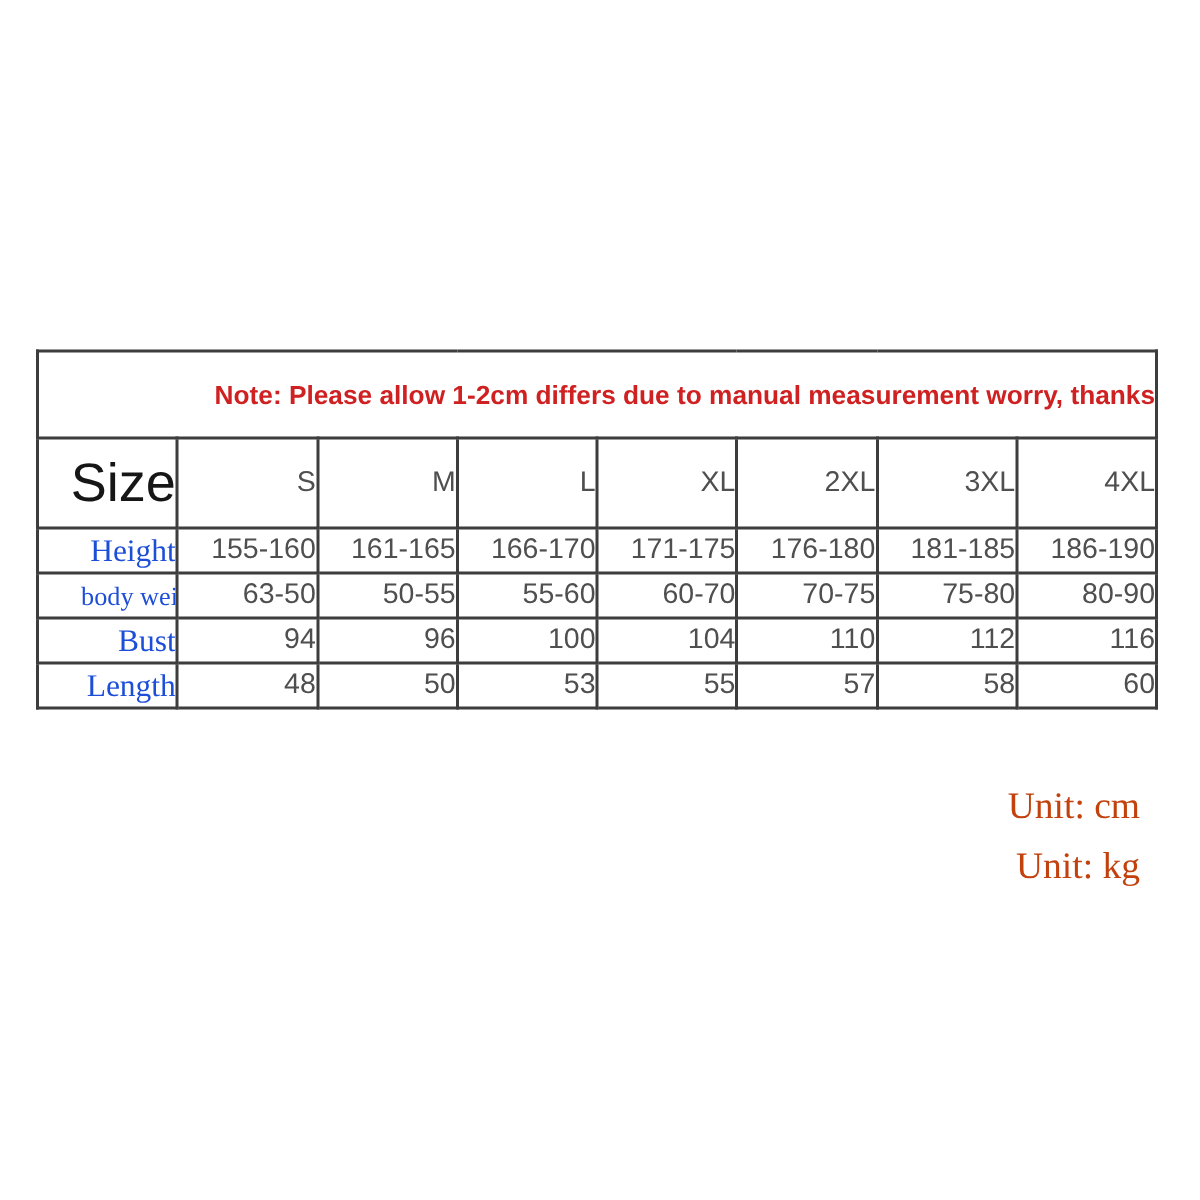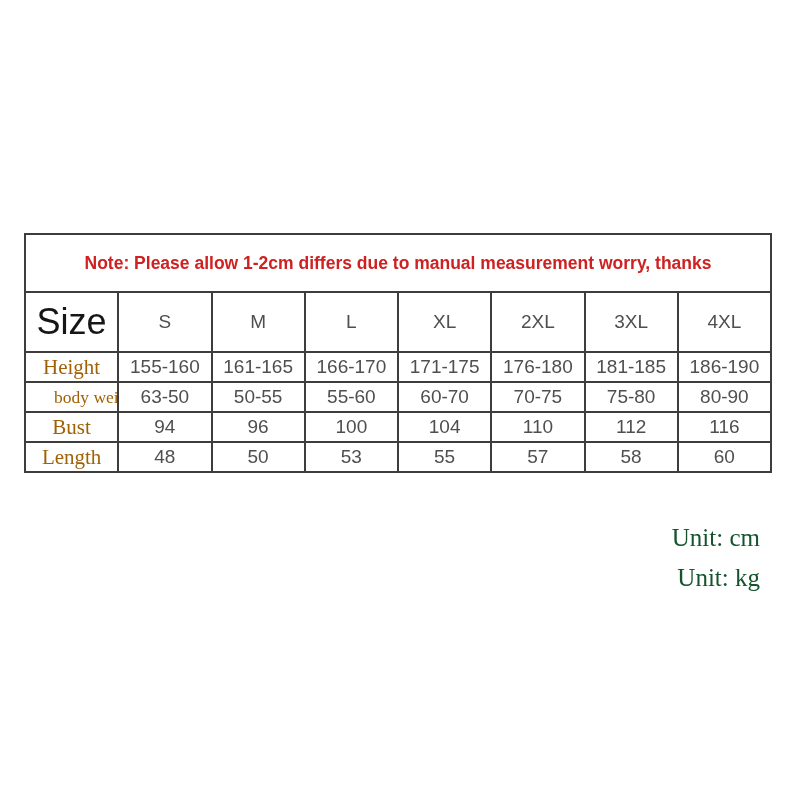"Note: Please allow 1-2cm differs" table.size-chart td { text-align: center -> right }
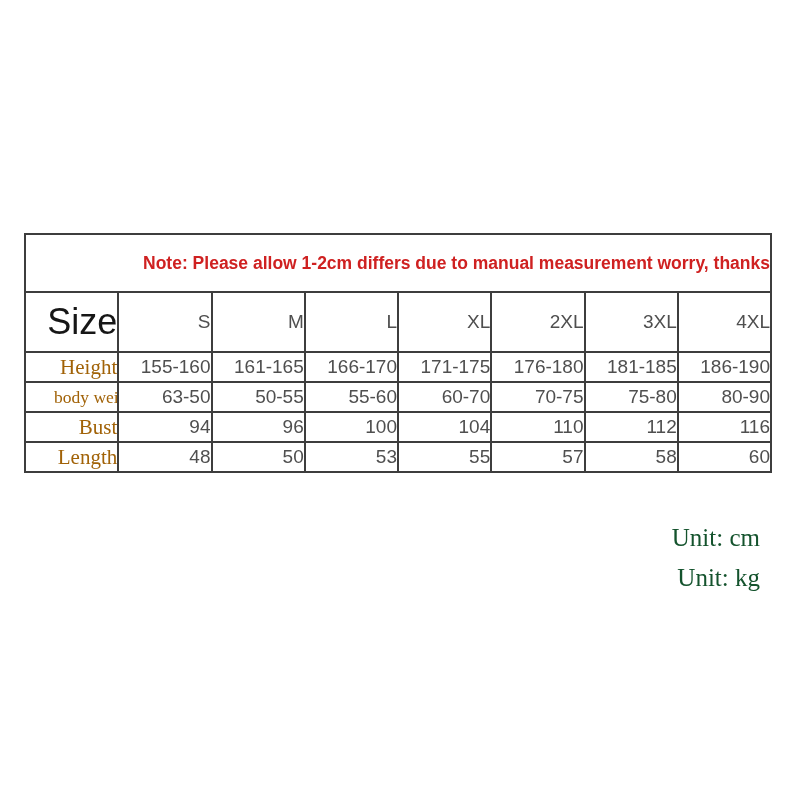"Height" td.row-label { color: #a16207 -> #1d4ed8 }
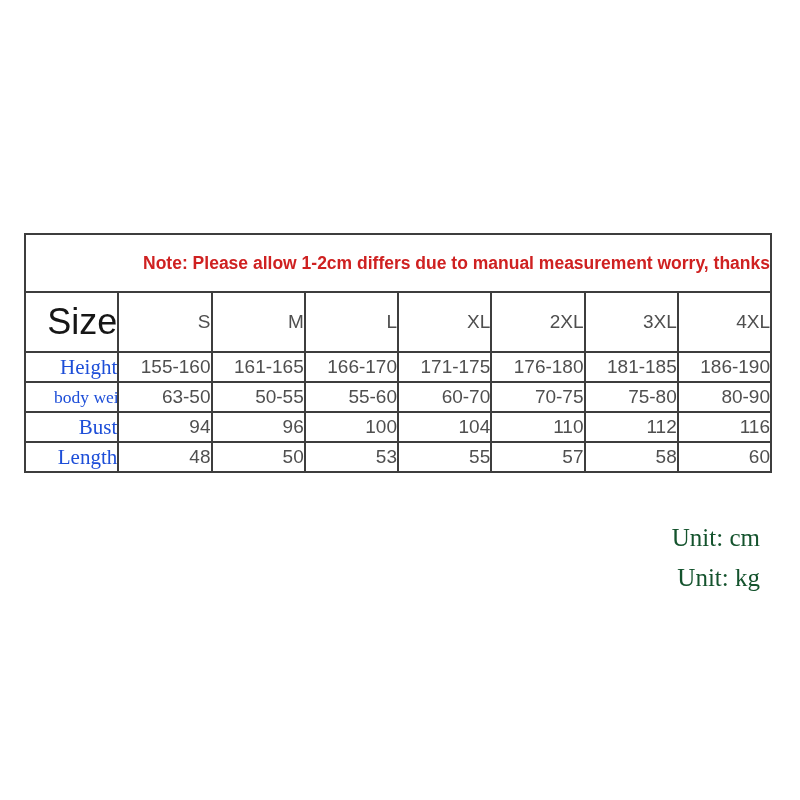"Unit: cm" .unit-note { color: #14532d -> #c2410c }
